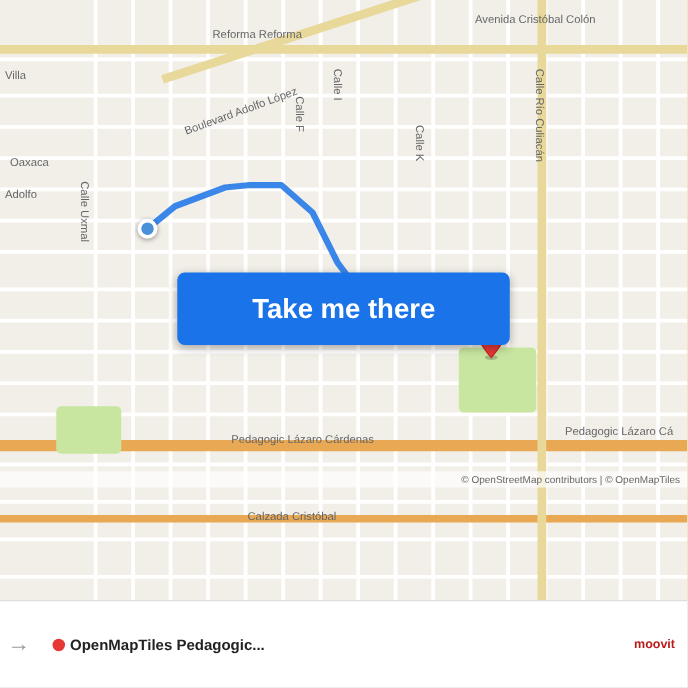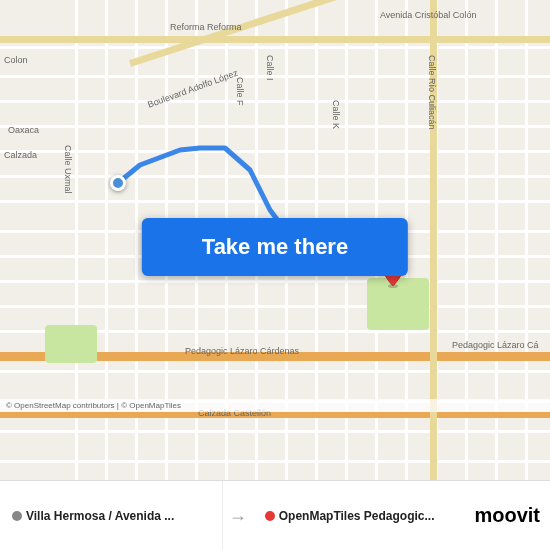"Colon" span.street-label { text: Colon -> Villa }
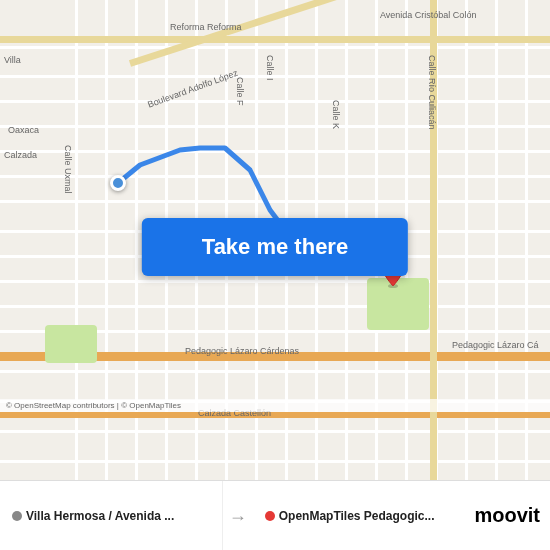"Calzada" span.street-label { text: Calzada -> Adolfo }
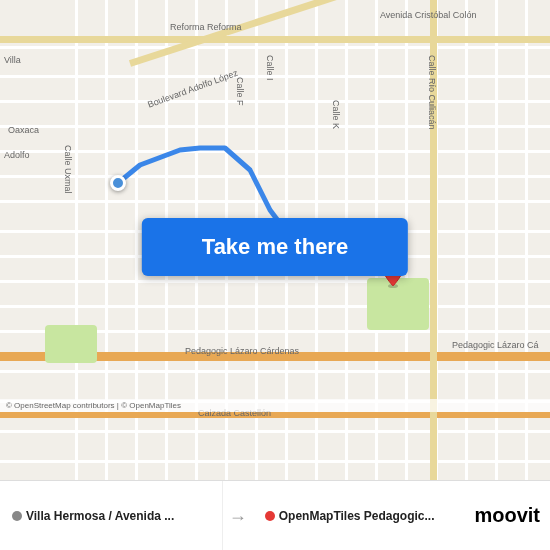"© OpenStreetMap contributors | ©" .attribution { bottom: 68px -> 90px; text-align: left -> right }
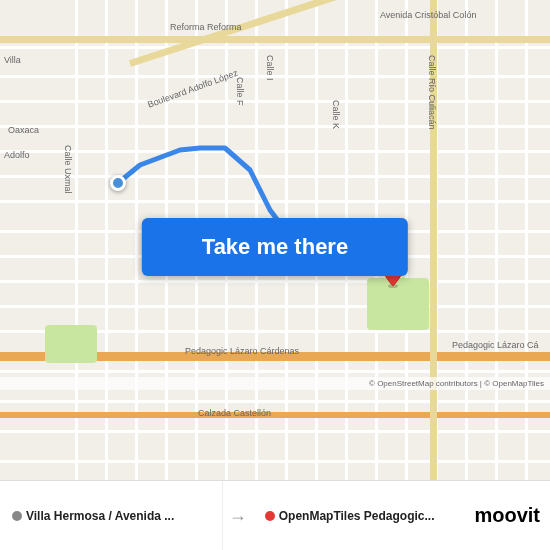"Calzada Castellón" span.street-label { text: Castellón -> Cristóbal }
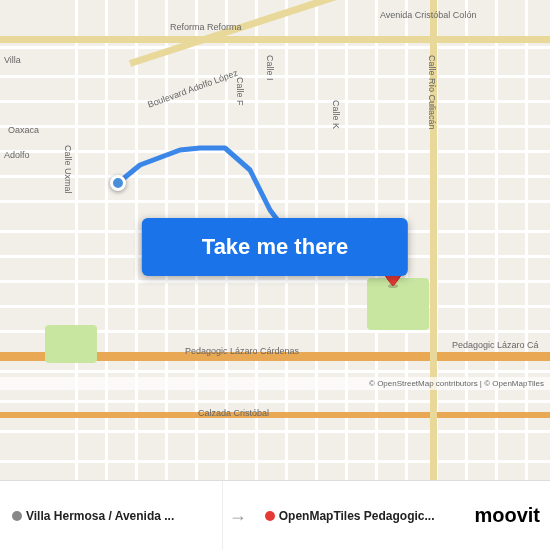"Villa Hermosa / Avenida ..." div.bottom-from { html: <div> <div> <div></div> <span>Villa Hermosa / Avenida ...</span> </div> </div> -> none }
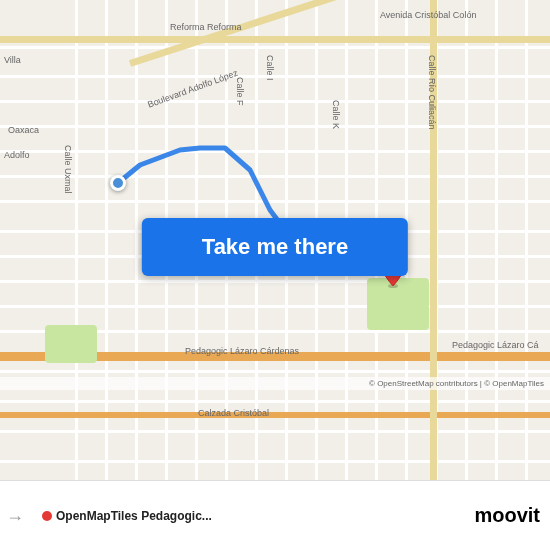"moovit" .moovit-text { color: #000000 -> #b91c1c; font-size: 20px -> 10px }
